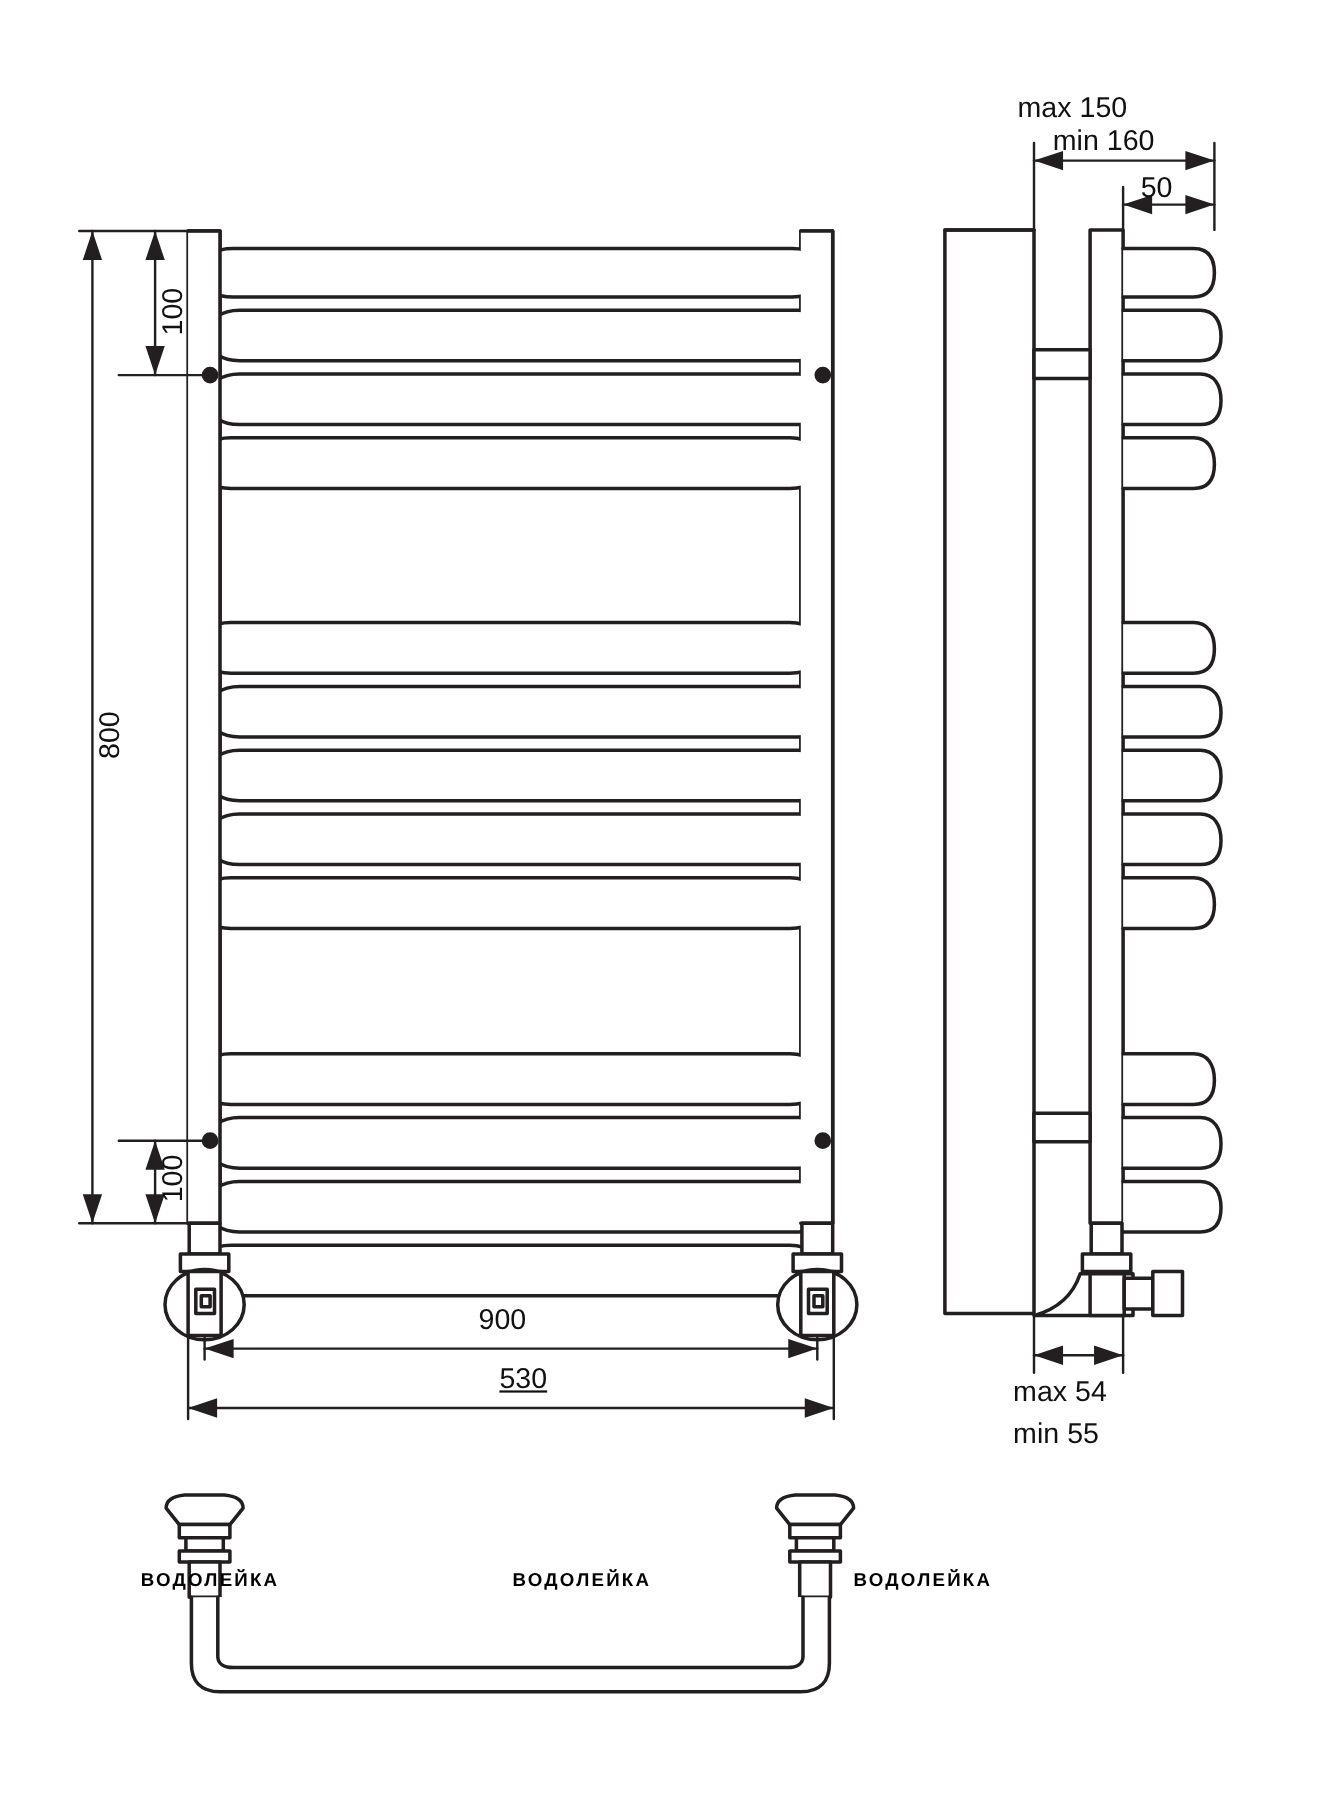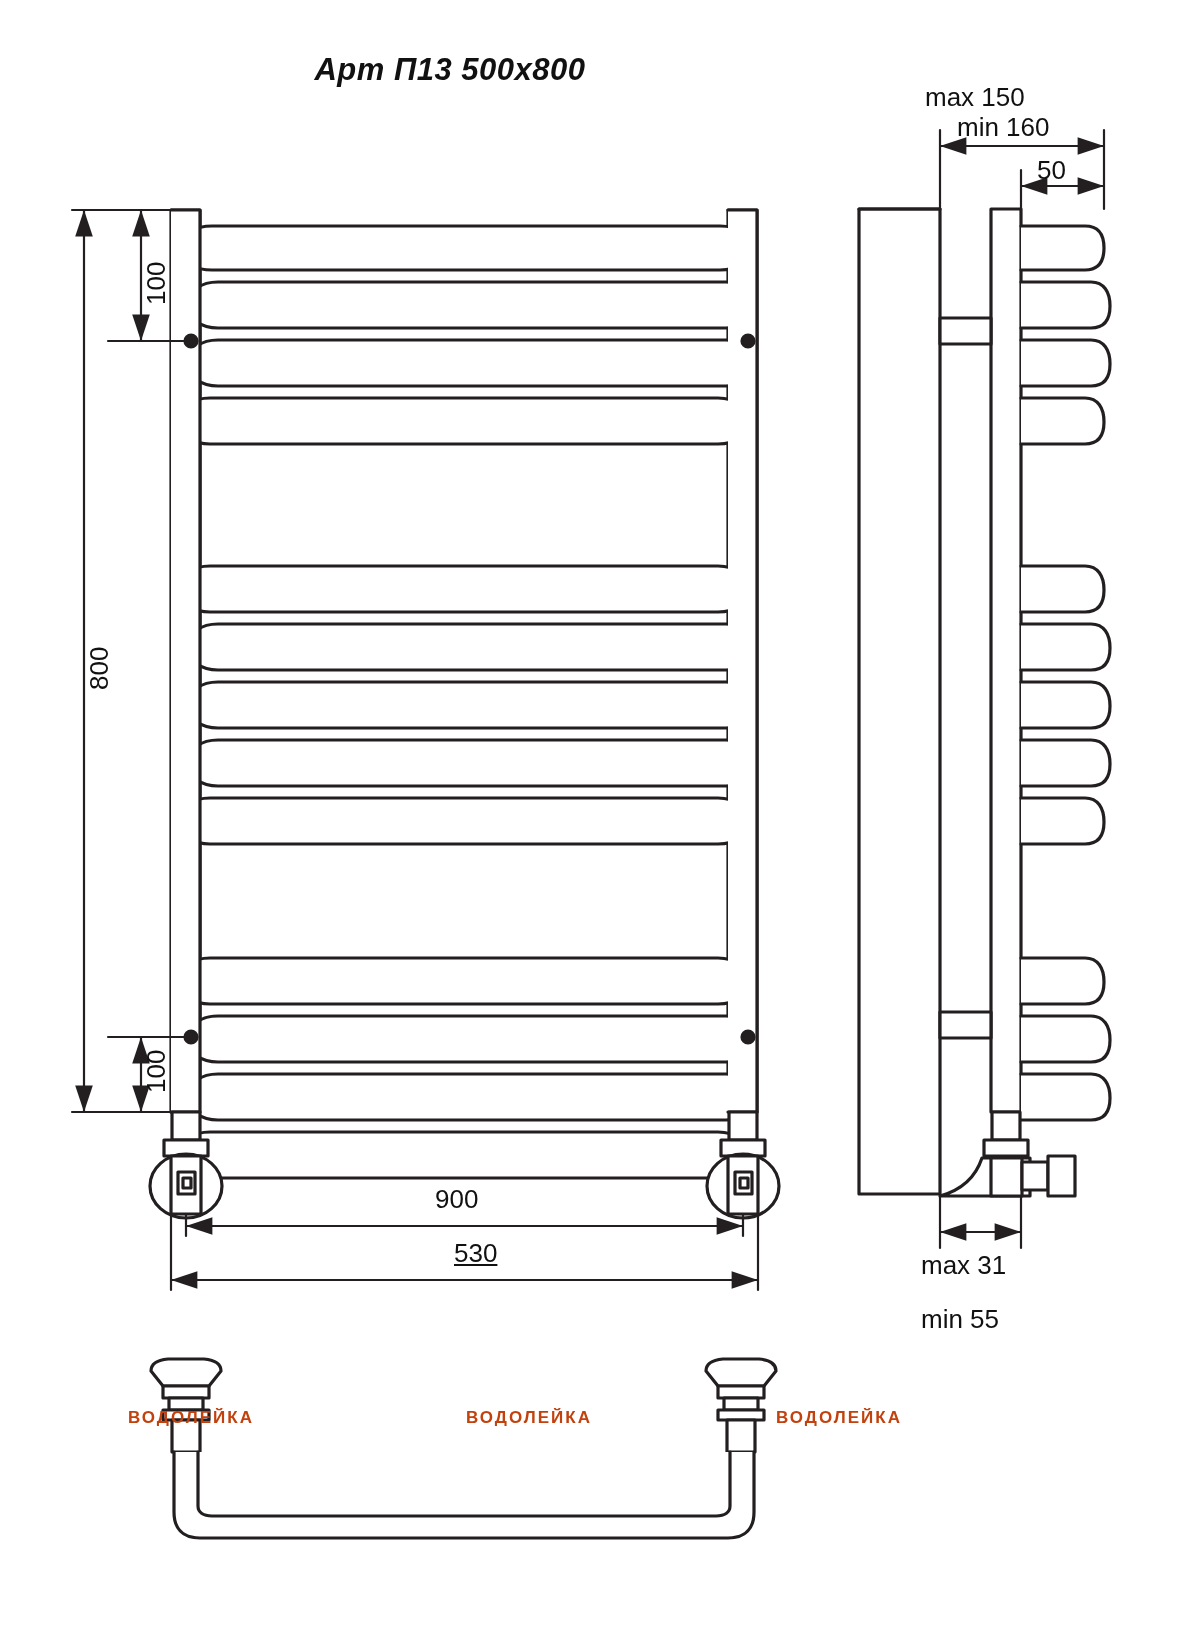"Арт П13 500x800" div.title { html: <div>Арт П13 500x800</div> -> none }
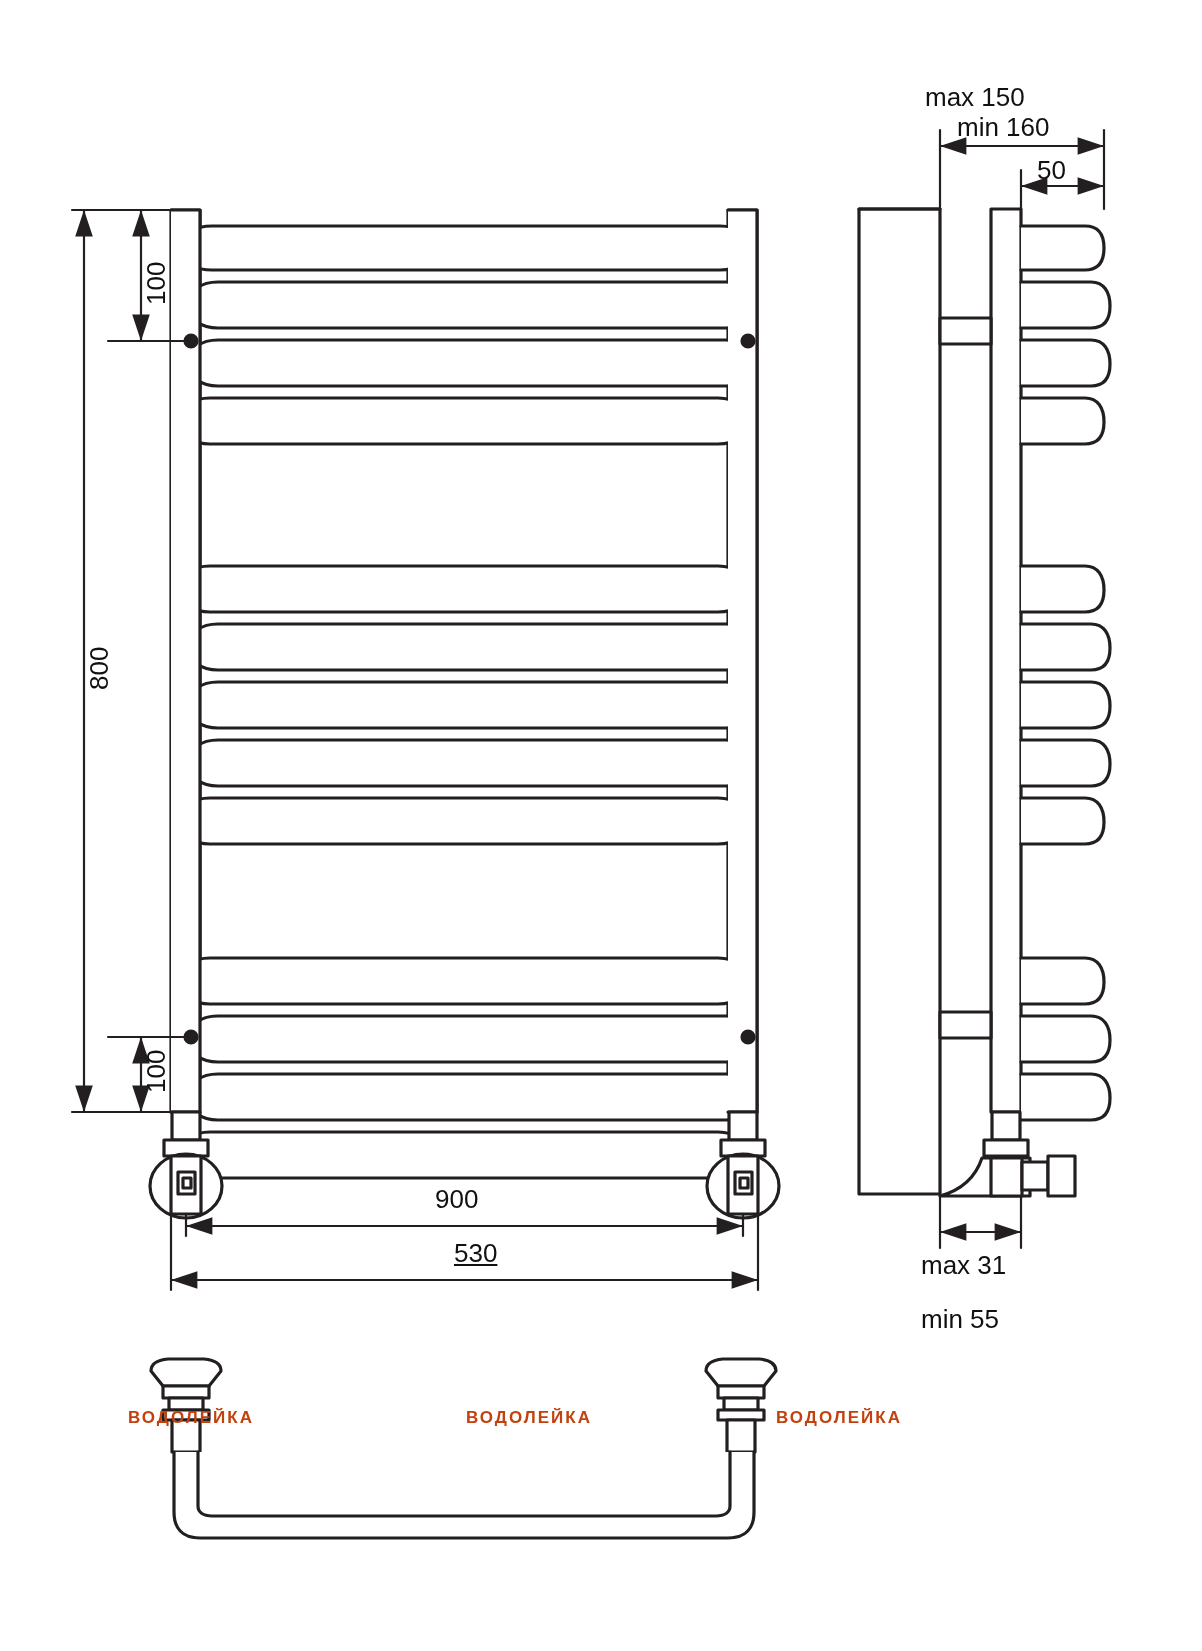"max 31" div.dim-label { text: 31 -> 54 }
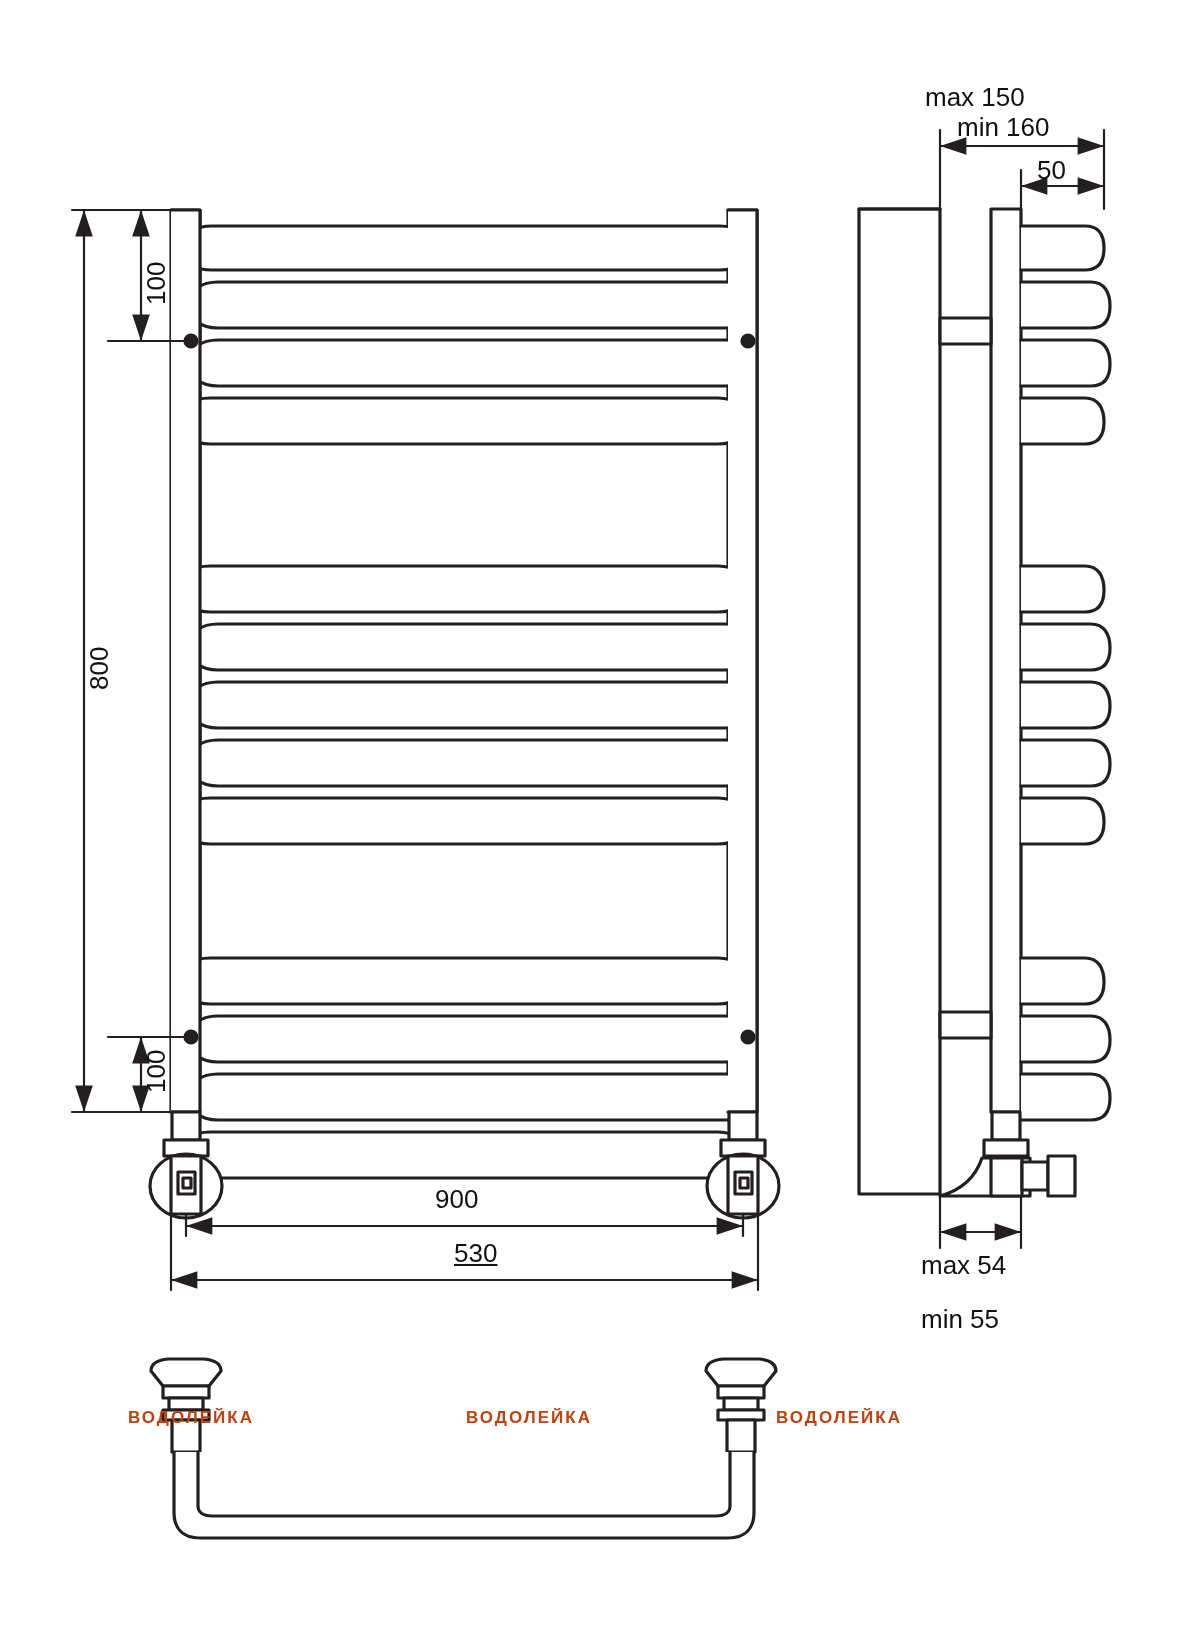"min 55" div.dim-label { margin-top: 16px -> none }
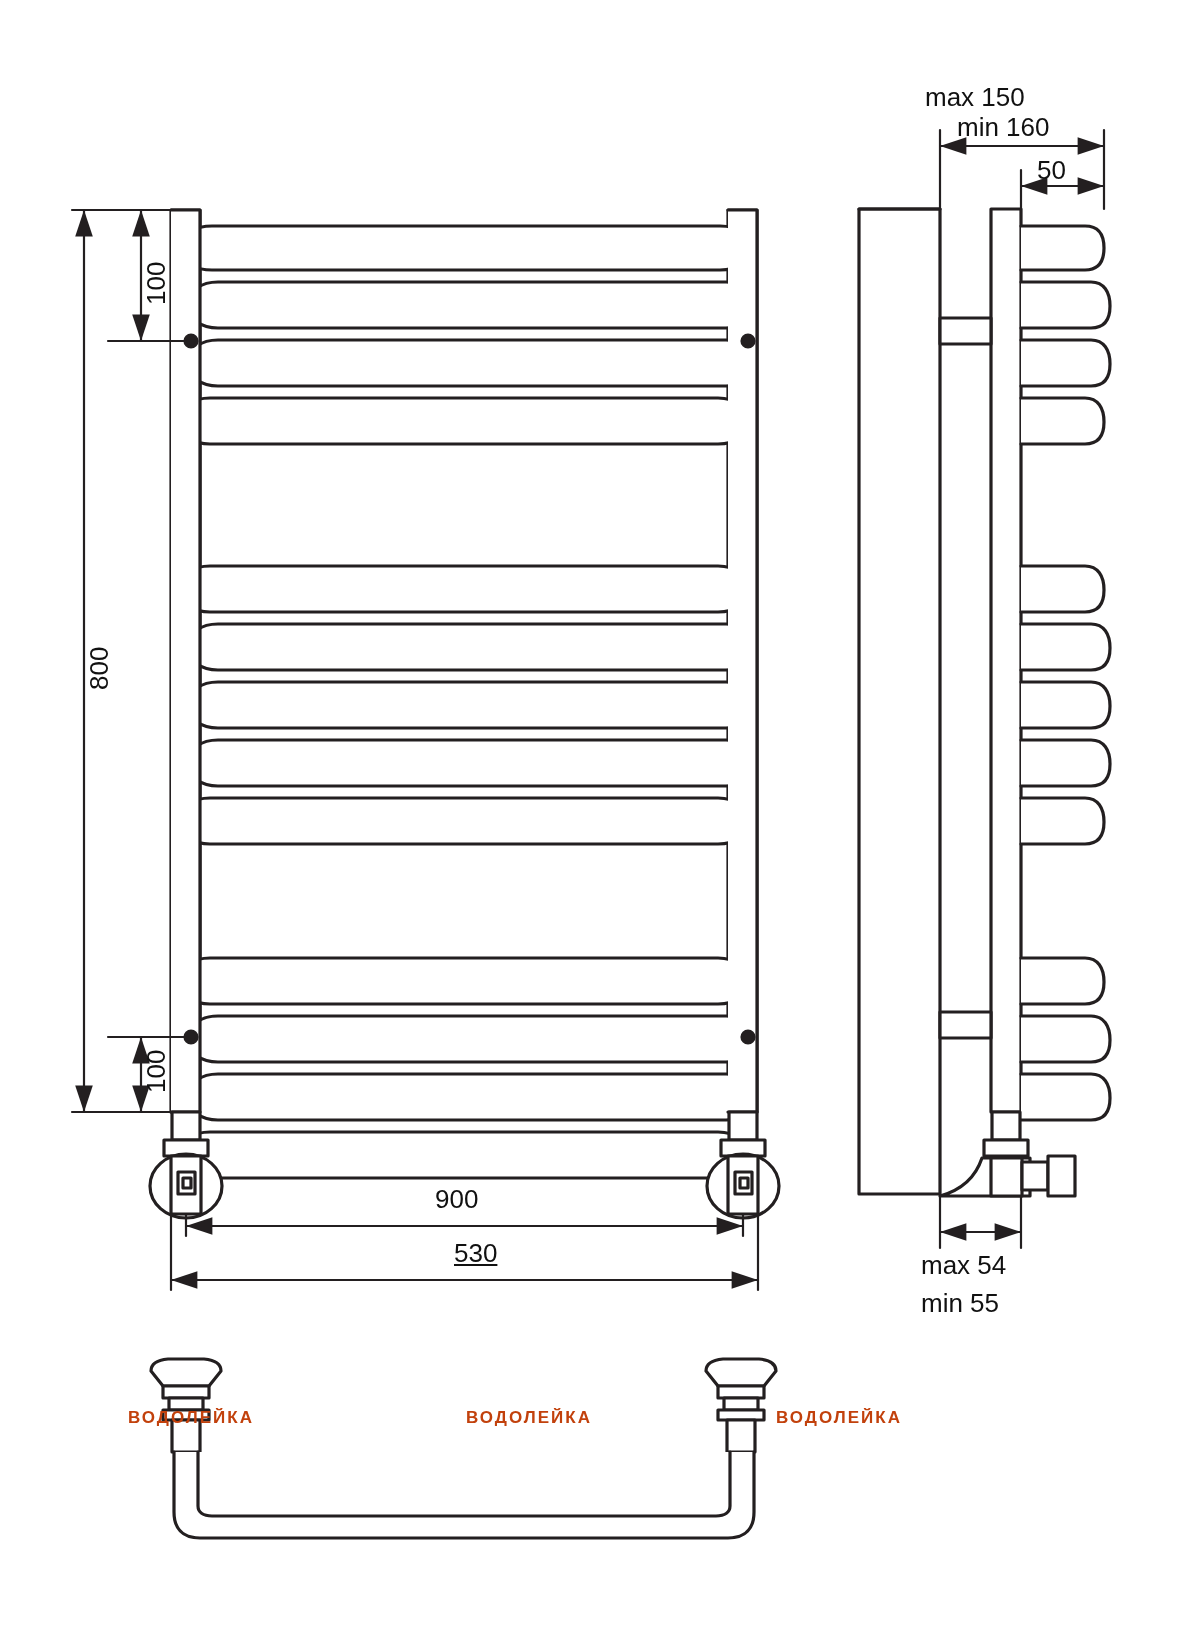"ВОДОЛЕЙКА" .watermark { color: #c2410c -> #000000; margin-top: none -> 19px }
